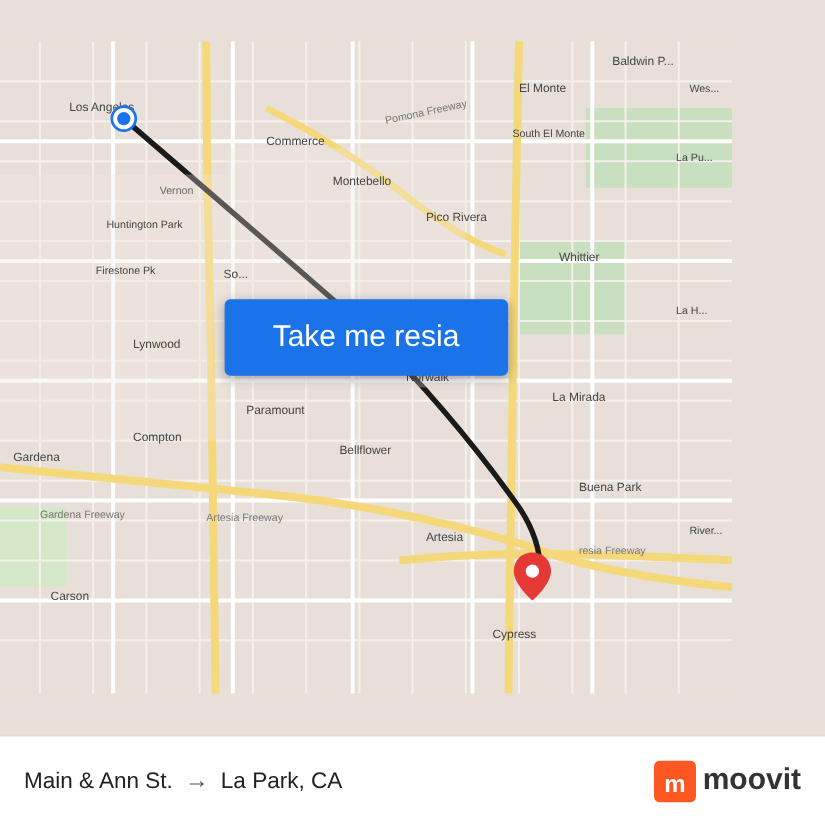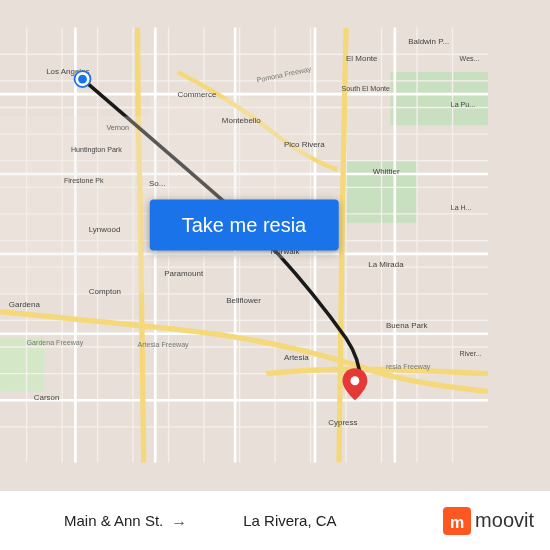"Main & Ann St." .route-from, .route-to { margin-left: 48px -> none }
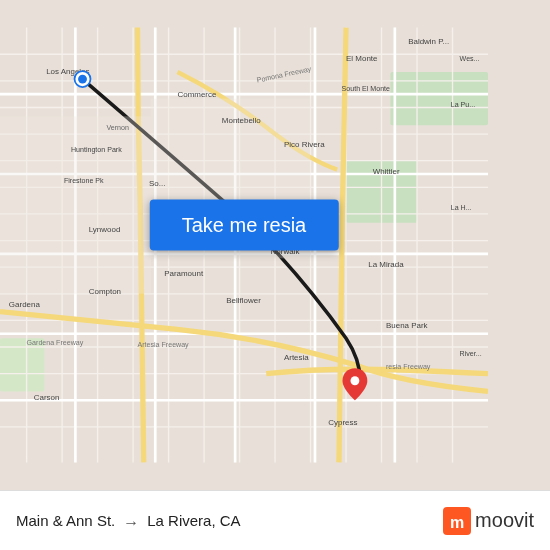"La Rivera, CA" span.route-to { text: Rivera -> Park }
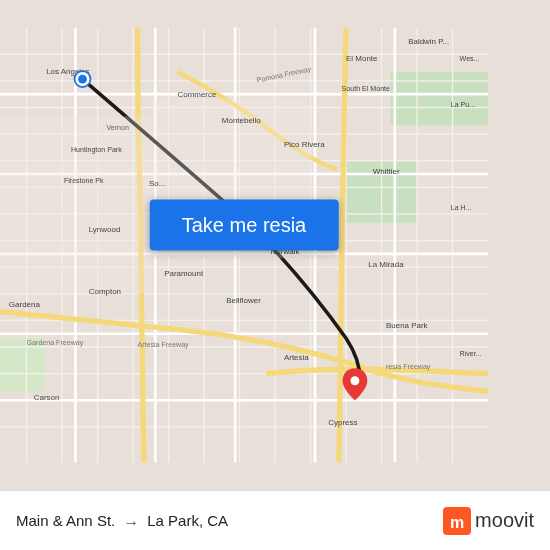"moovit" .moovit-text { font-weight: 400 -> 700 }
